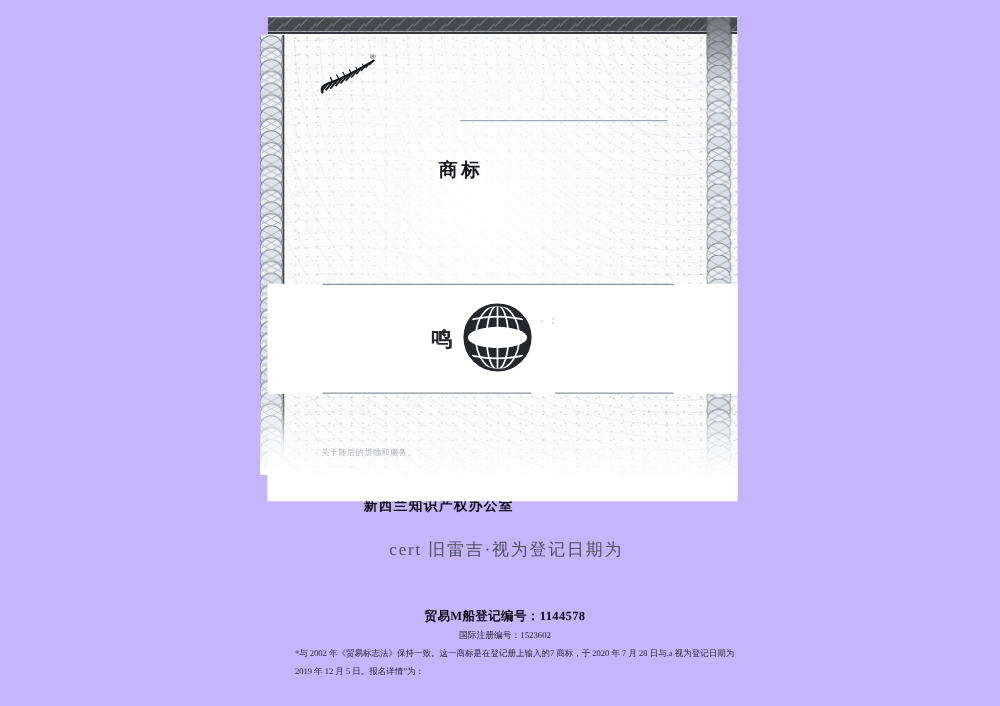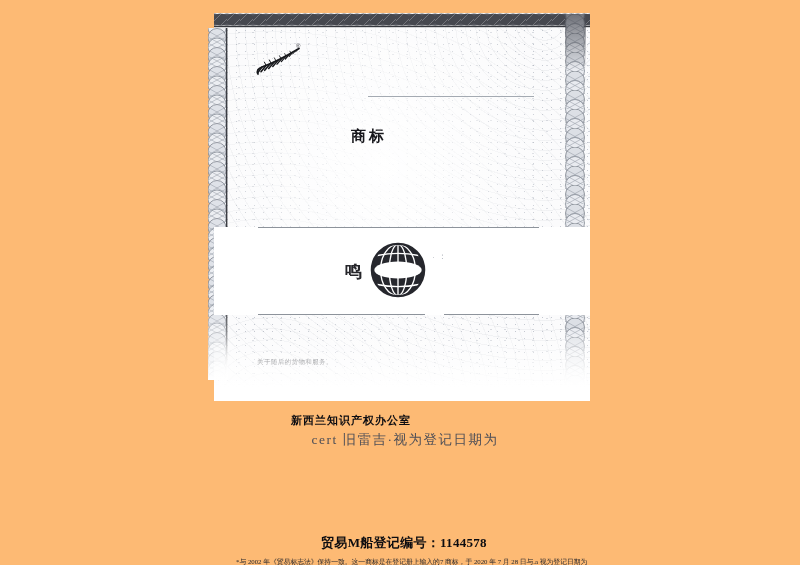"商标" .canvas { background: #fdba74 -> #c4b5fd }
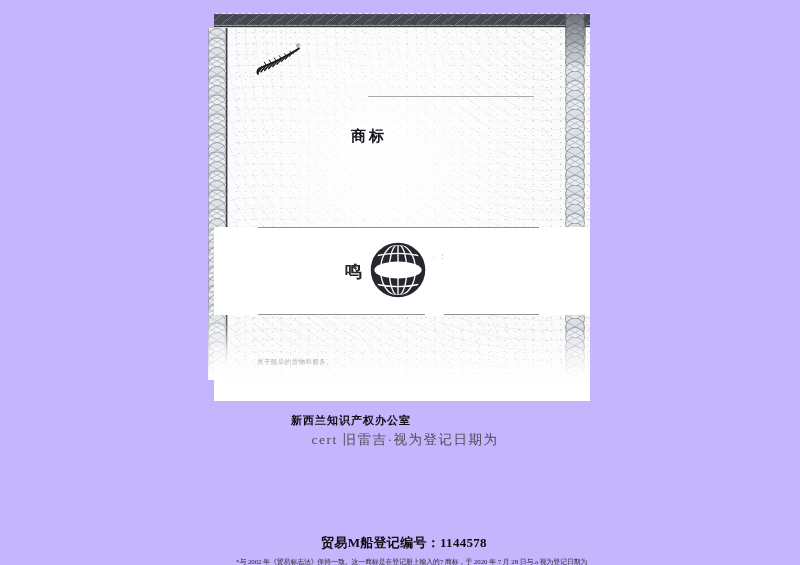"新西兰知识产权办公室" .office { top: 400px -> 384px }
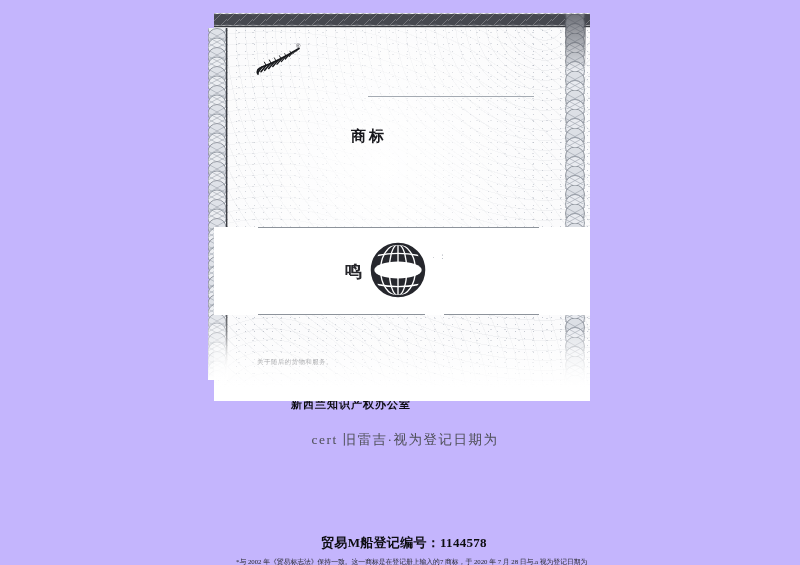"贸易M船登记编号：1144578" .regblock .l1 { font-size: 13px -> 10px; margin-top: 48px -> none }
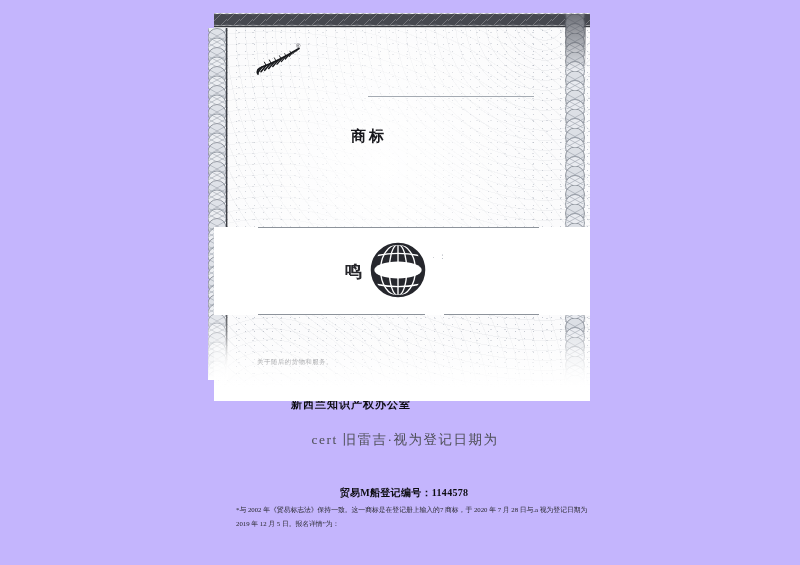"国际注册编号：1523602" div.l2 { html: none -> <div>国际注册编号：1523602</div> }
